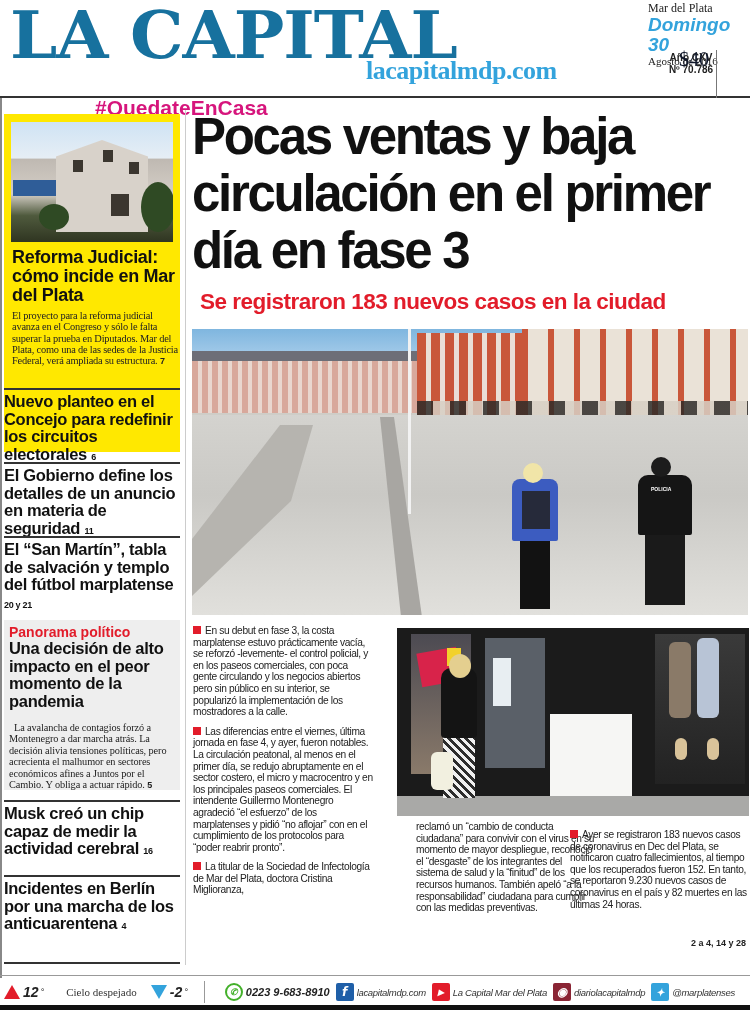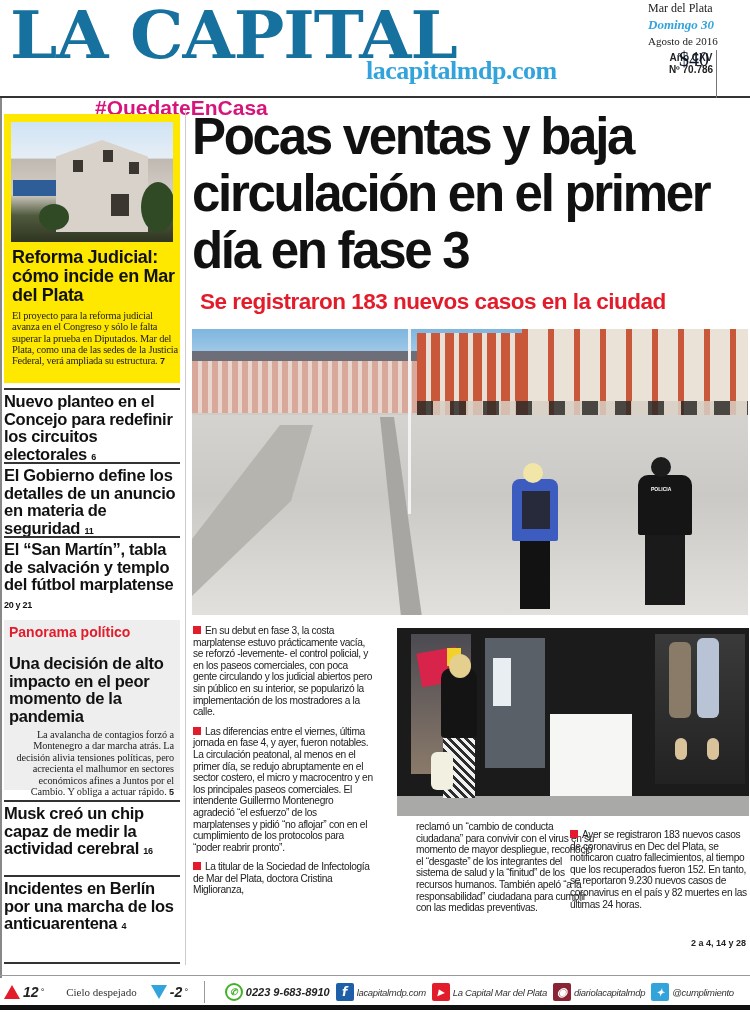"Domingo 30" .day { font-family: Liberation Serif, serif -> Liberation Sans, sans-serif; font-size: 13px -> 19px }
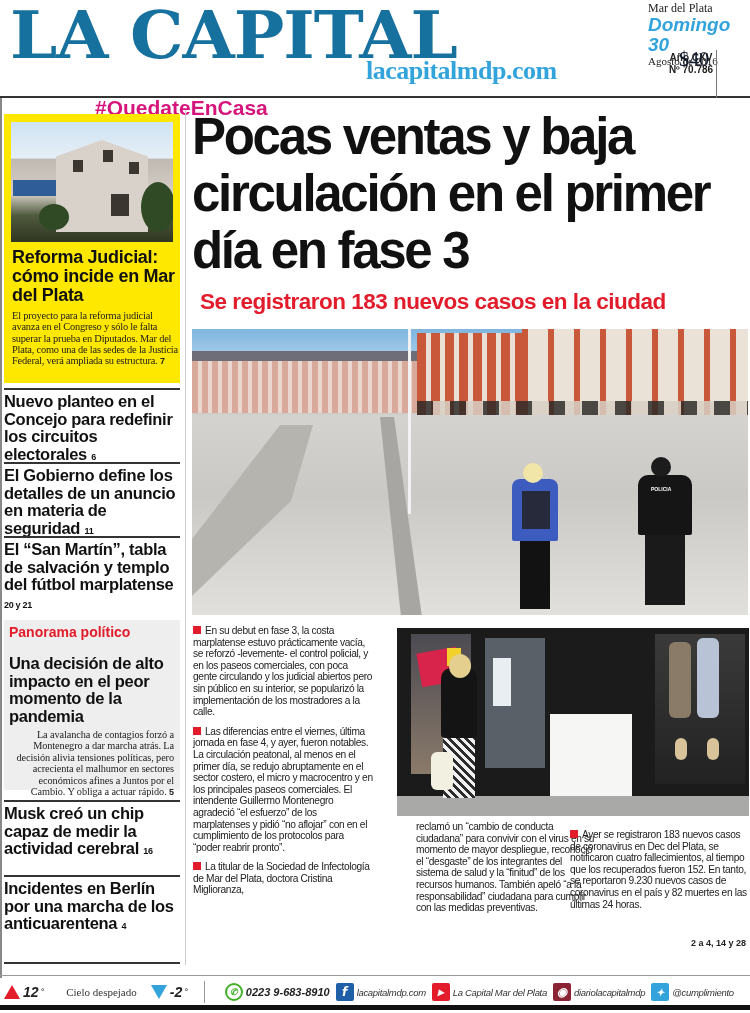"Reforma Judicial: cómo incide en" .yellow-box { height: 269px -> 338px }
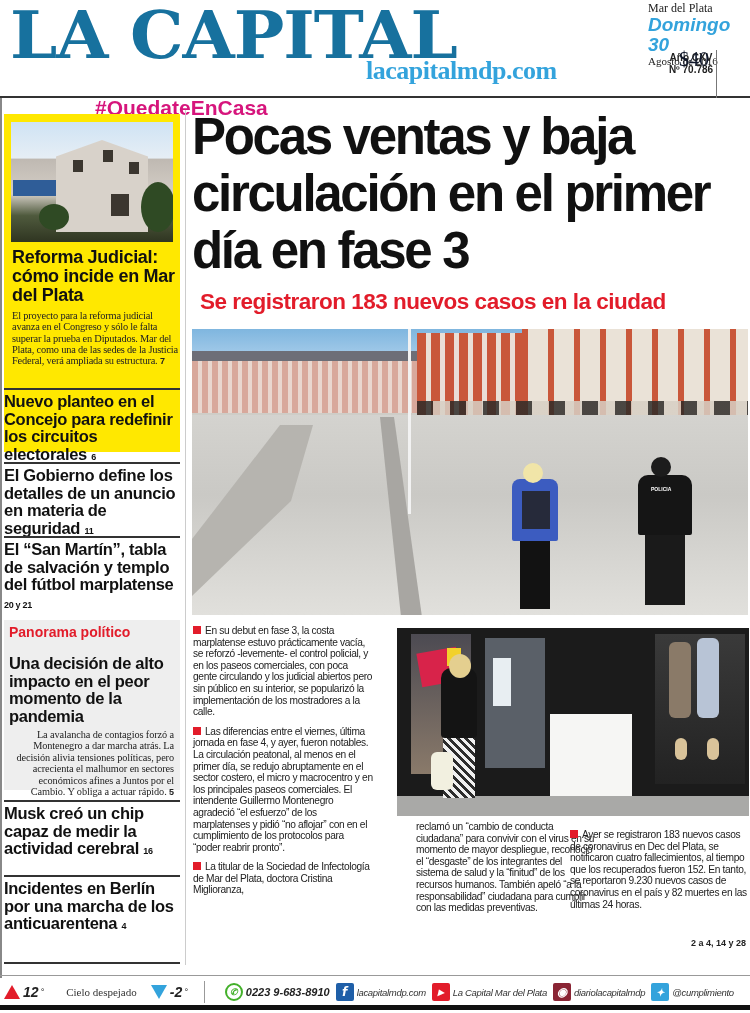"En su debut en fase" span { text: judicial -> negocios }
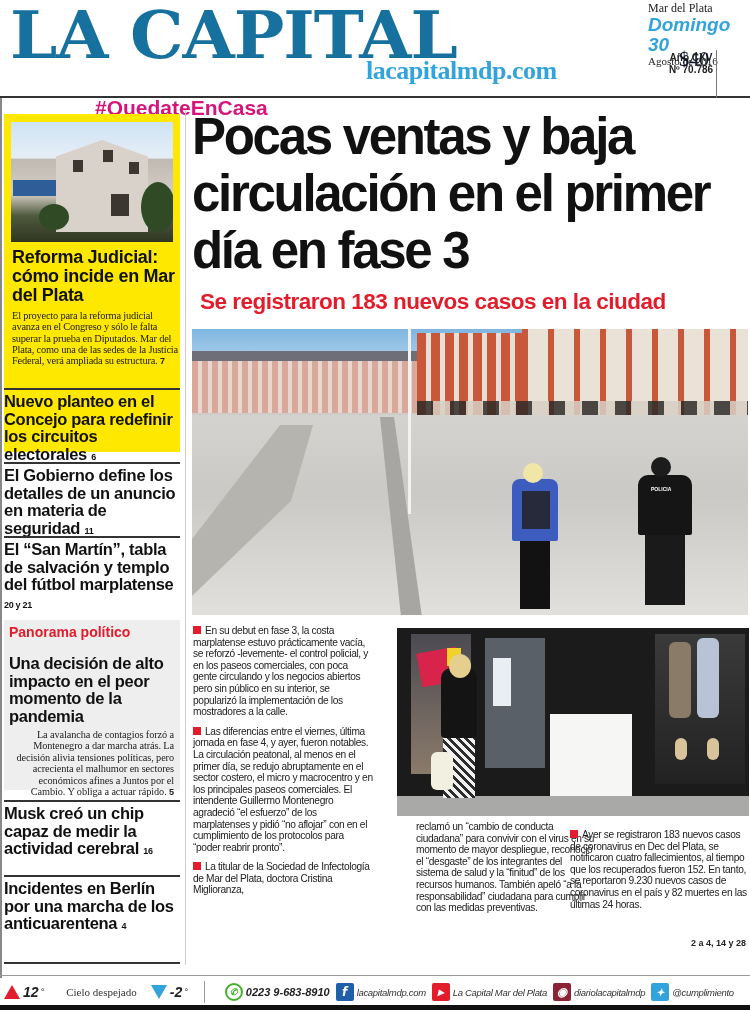"Una decisión de alto impacto" .pan-title { margin-top: 15px -> 0 }
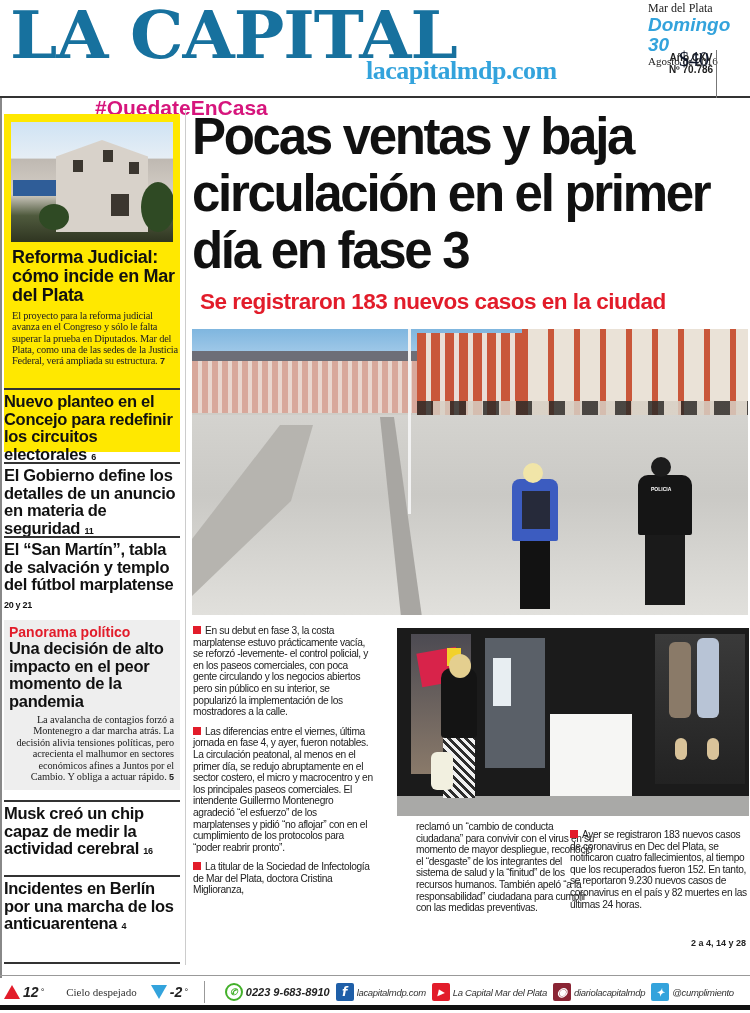"La avalancha de contagios forzó" .pan-text { margin-top: 4px -> 12px; text-align: right -> none }
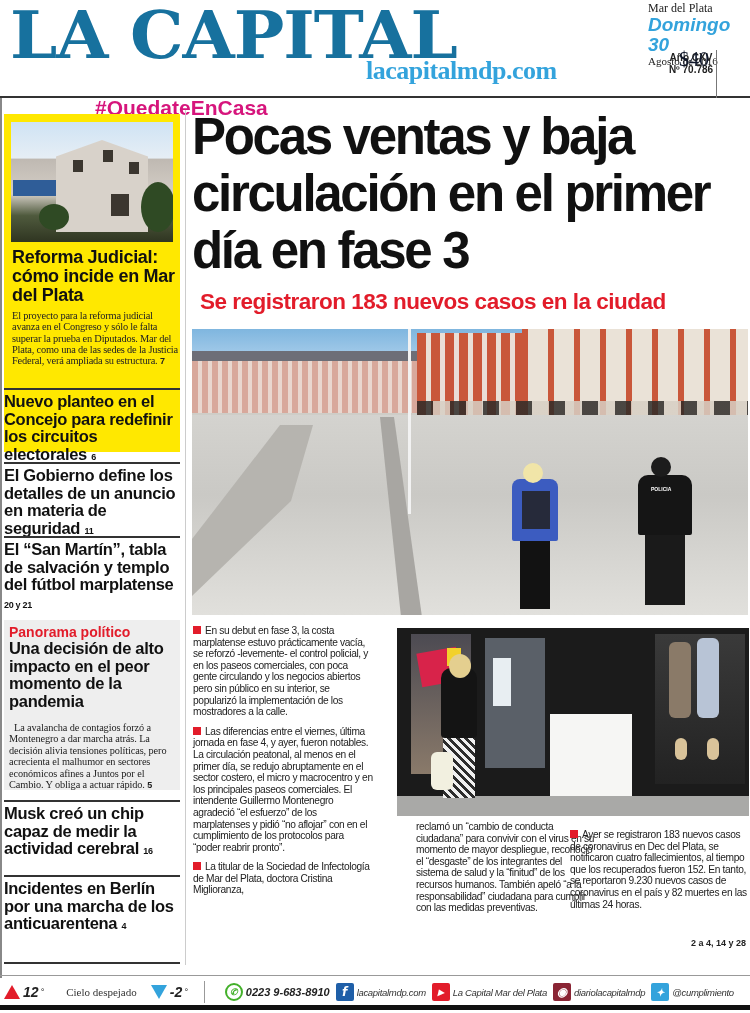"@cumplimiento" span.f-label { text: @cumplimiento -> @marplatenses }
